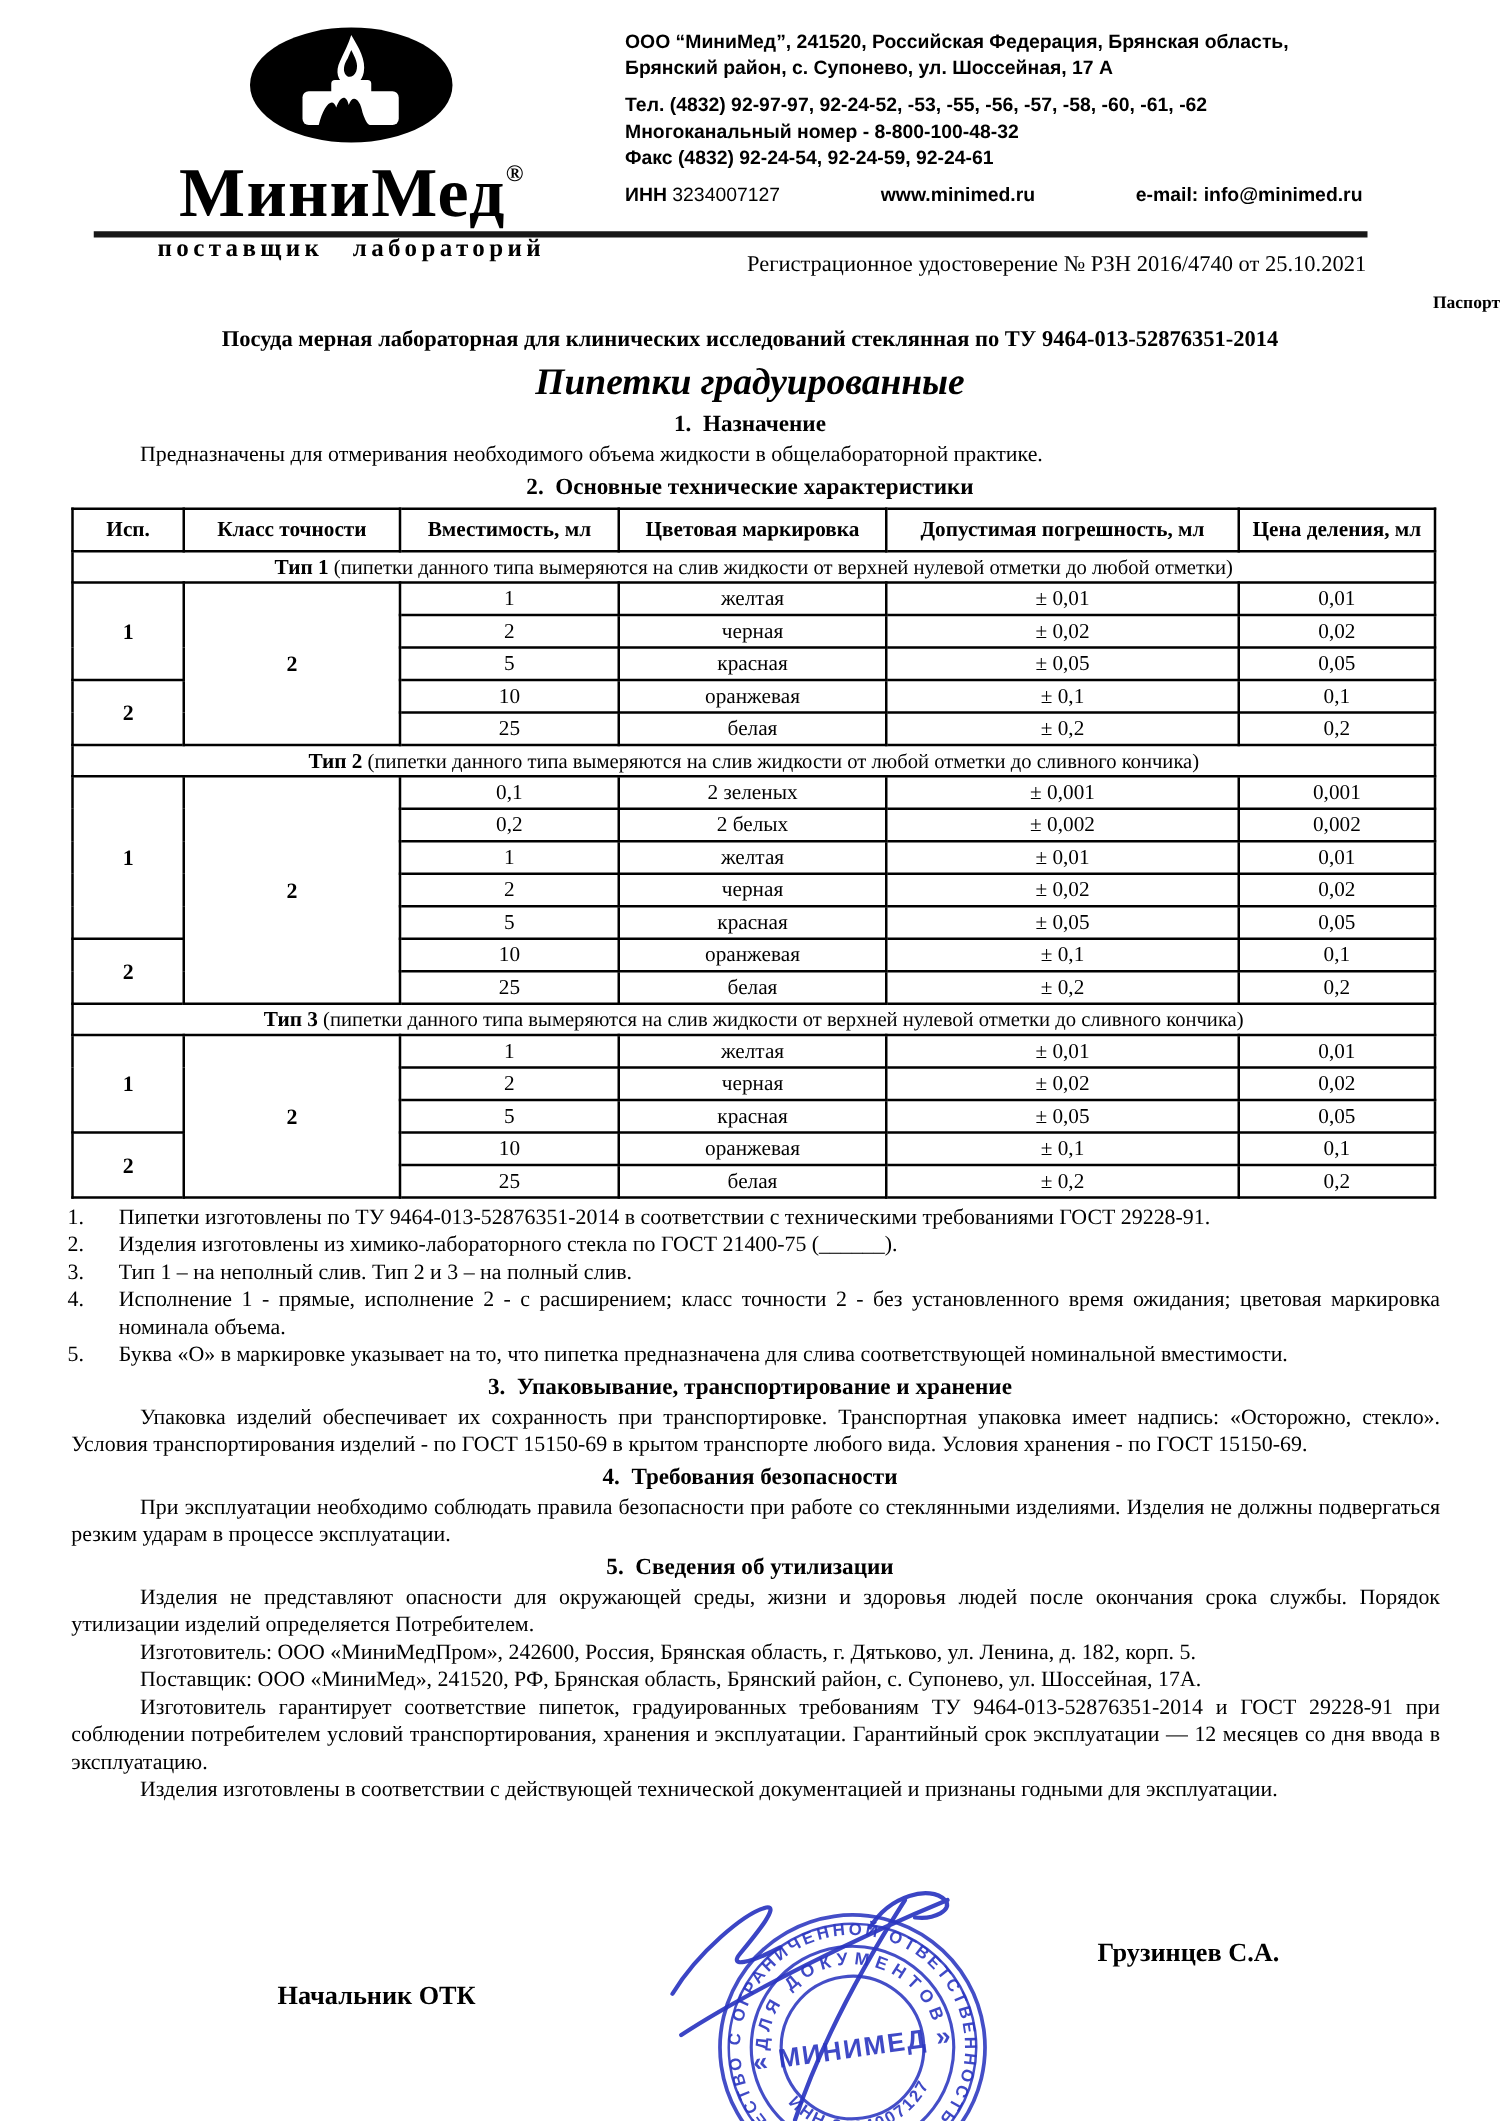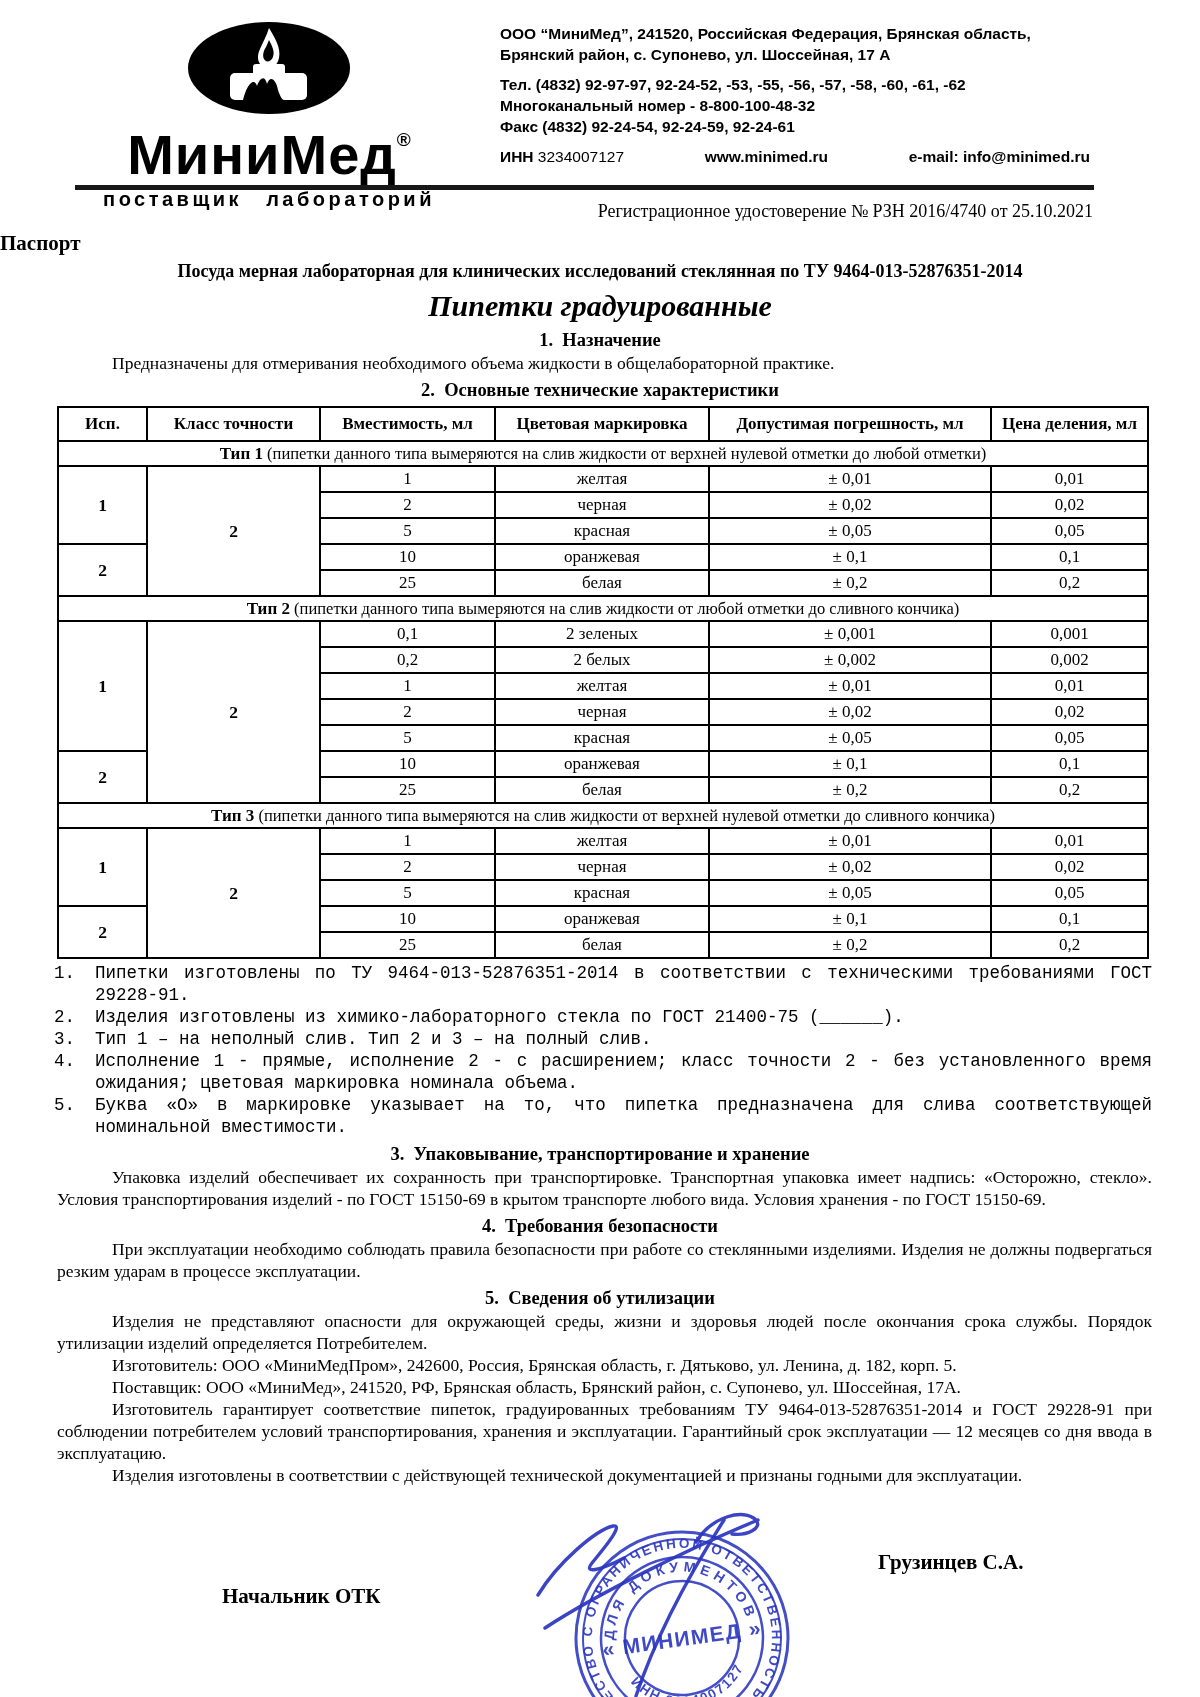"МиниМед®" .logo { font-family: Liberation Sans, sans-serif -> Liberation Serif, serif; left: 100px -> 112px }
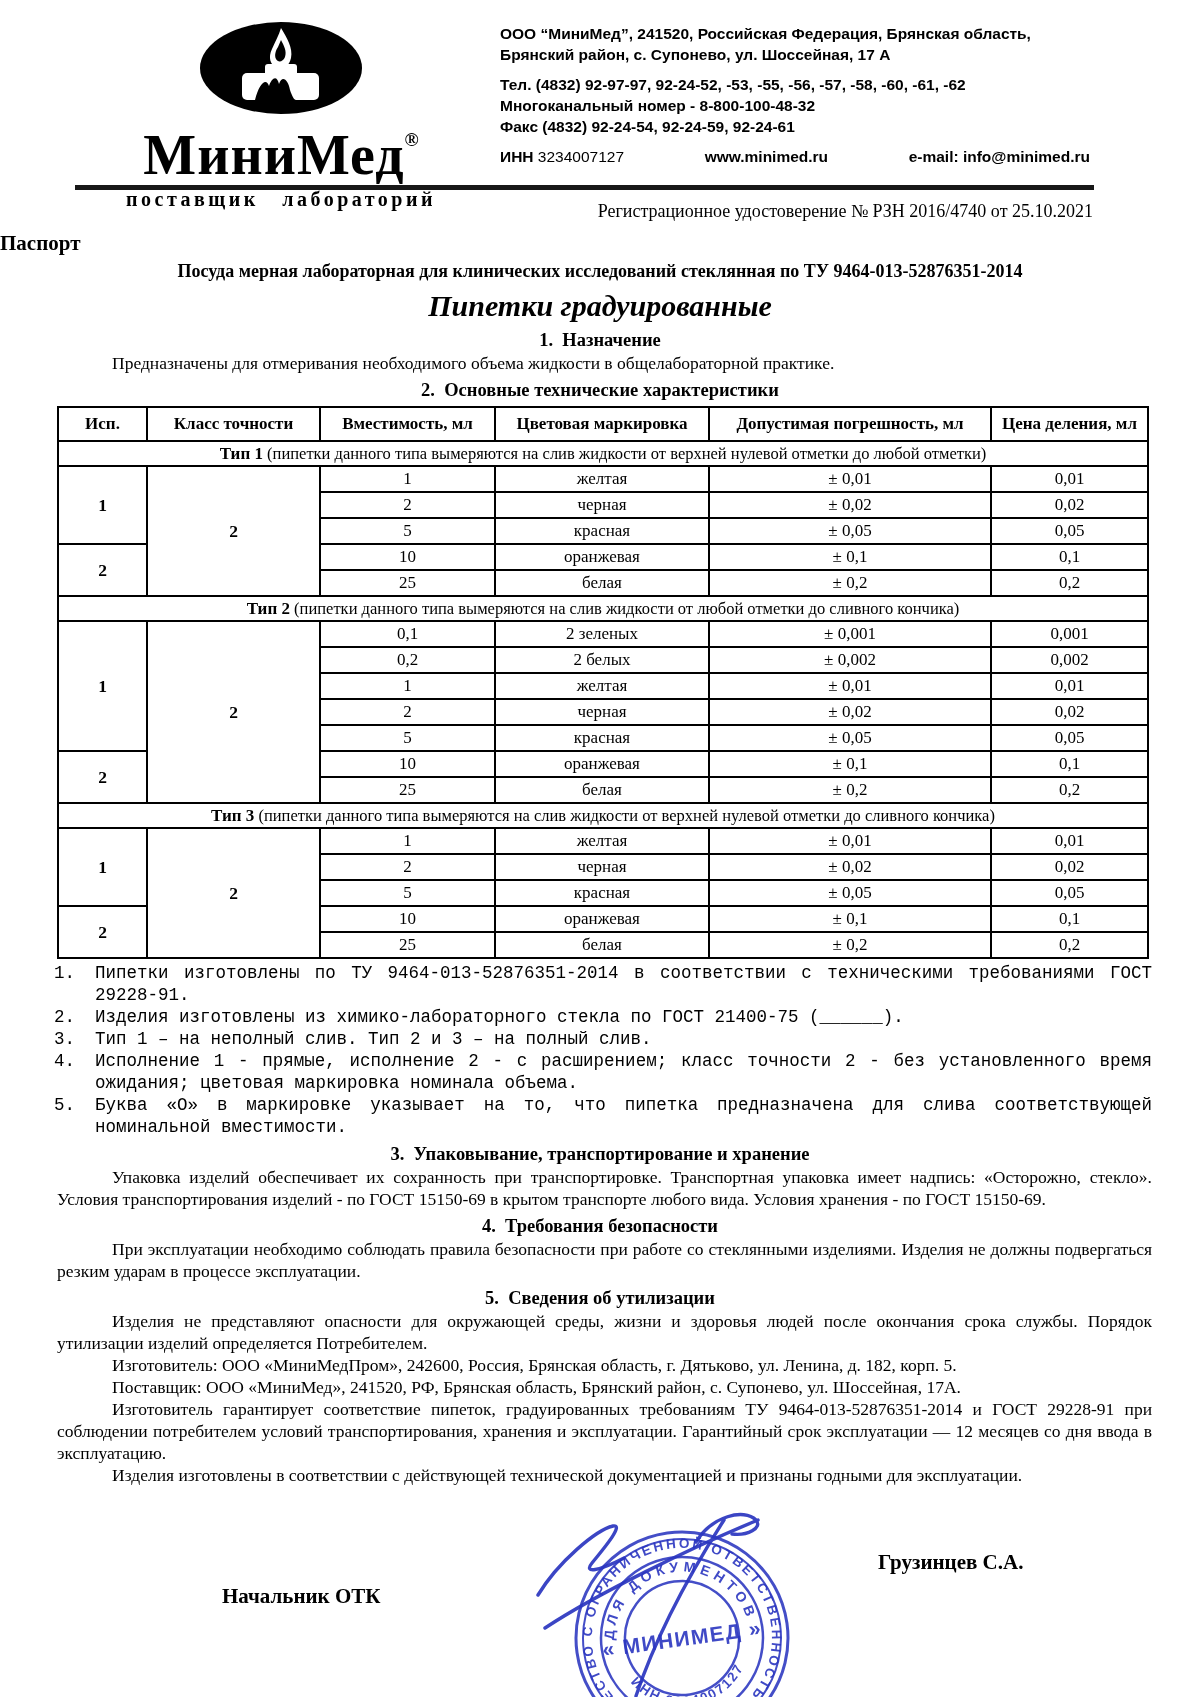"Паспорт" .doc-title { font-size: 21px -> 14px; text-align: left -> right }
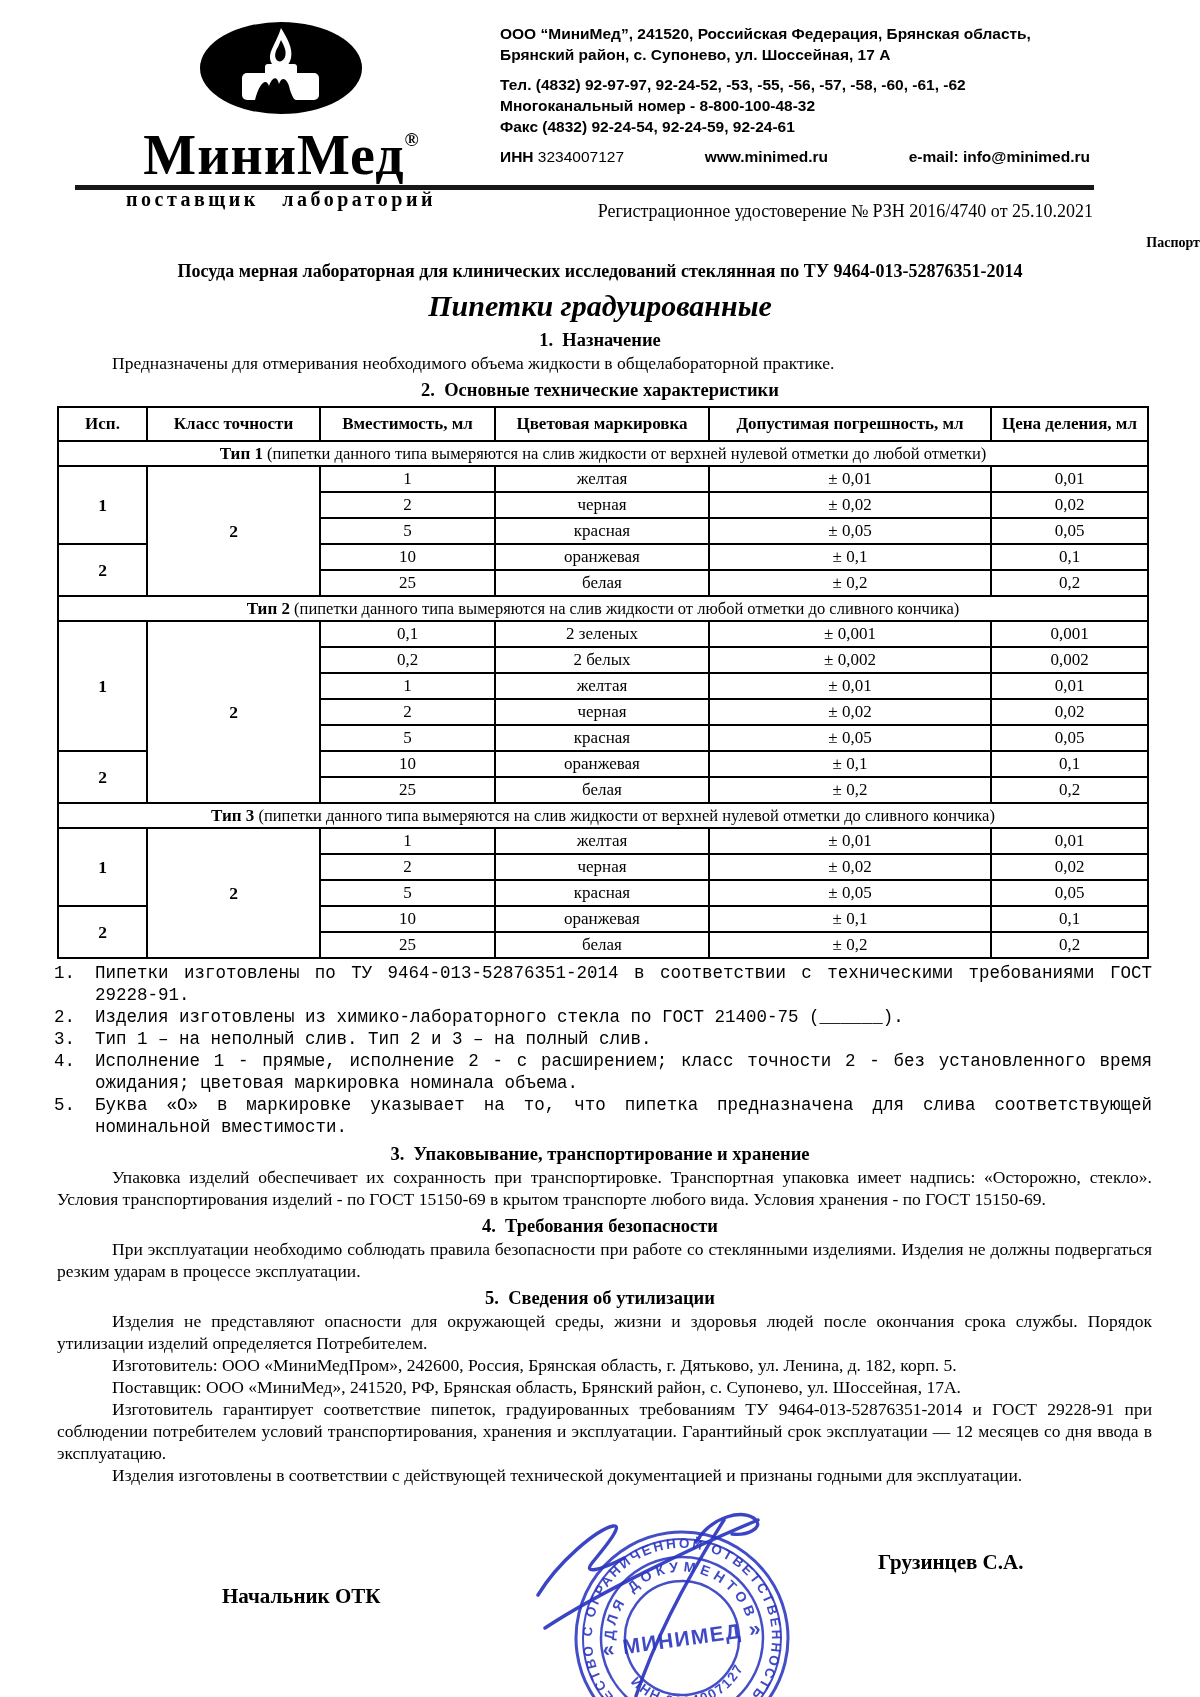"1. Пипетки изготовлены по ТУ" .notes { font-family: Liberation Mono, monospace -> none }
